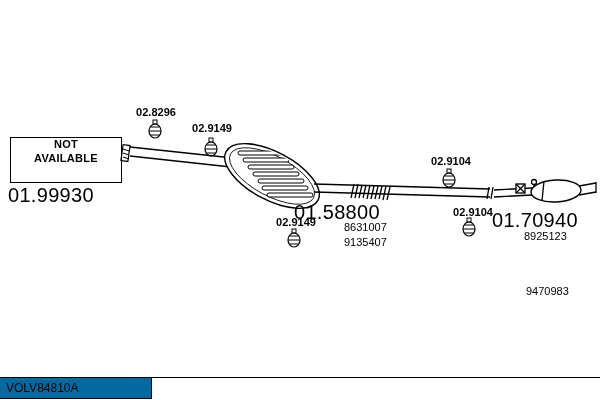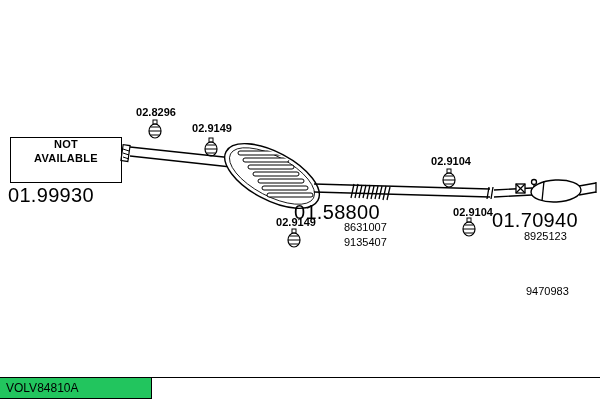"VOLV84810A" .footer-box { background: #22c55e -> #0369a1 }
